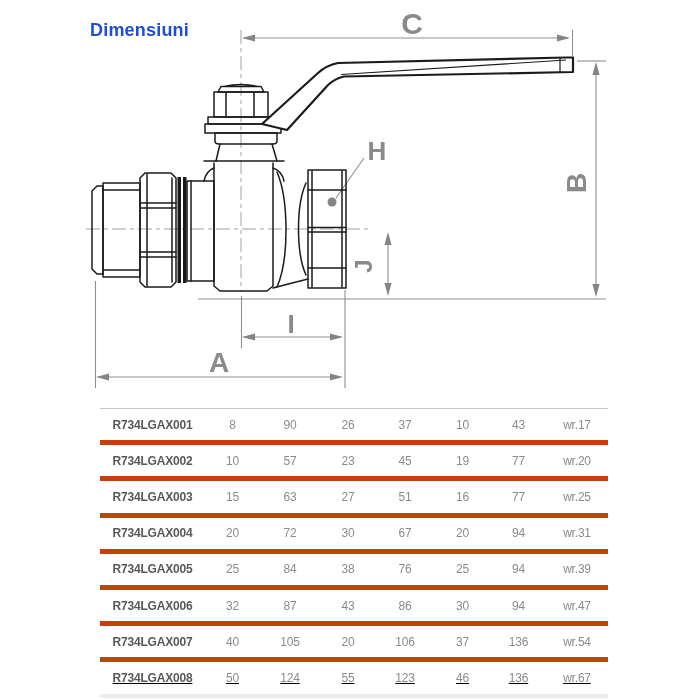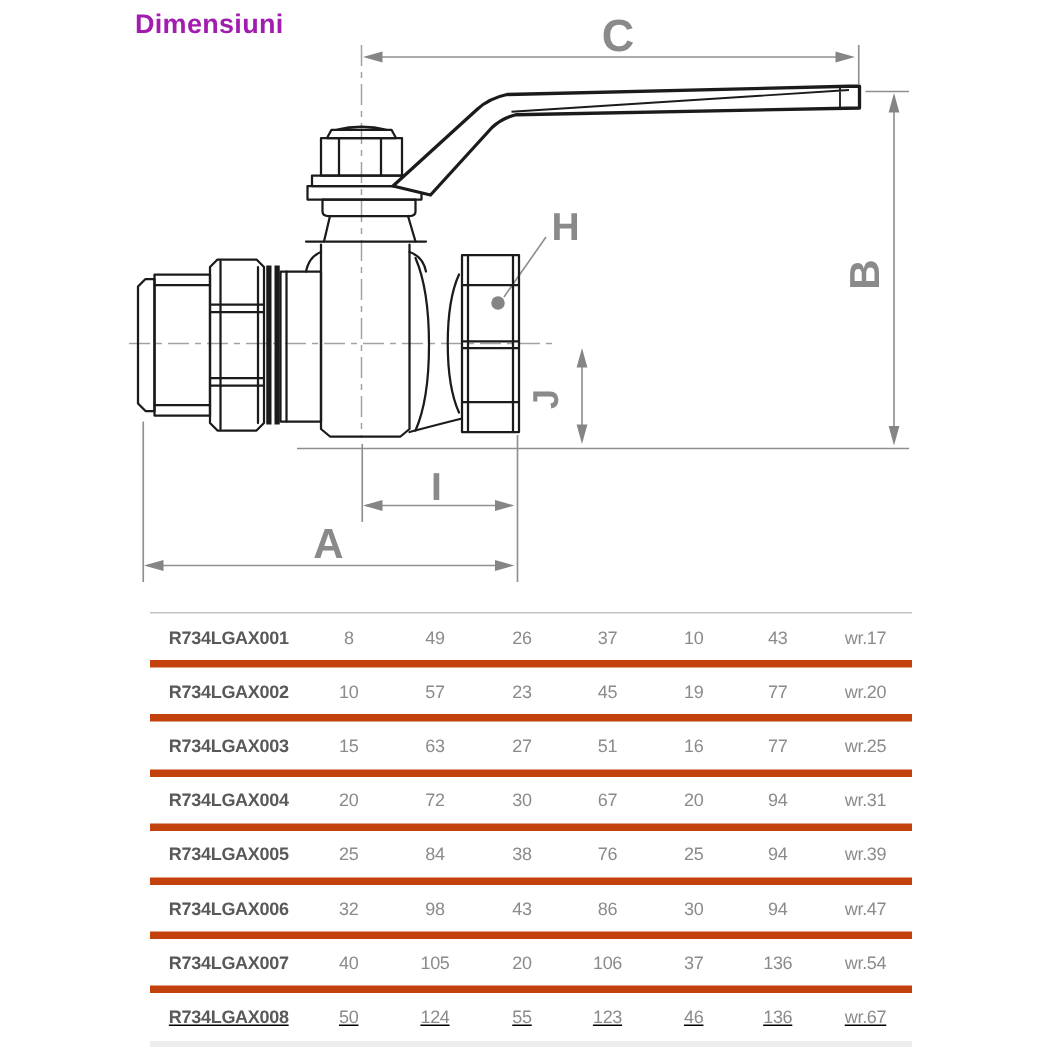"Dimensiuni" .page-title { color: #a21caf -> #1d4ed8; top: 6px -> 20px }
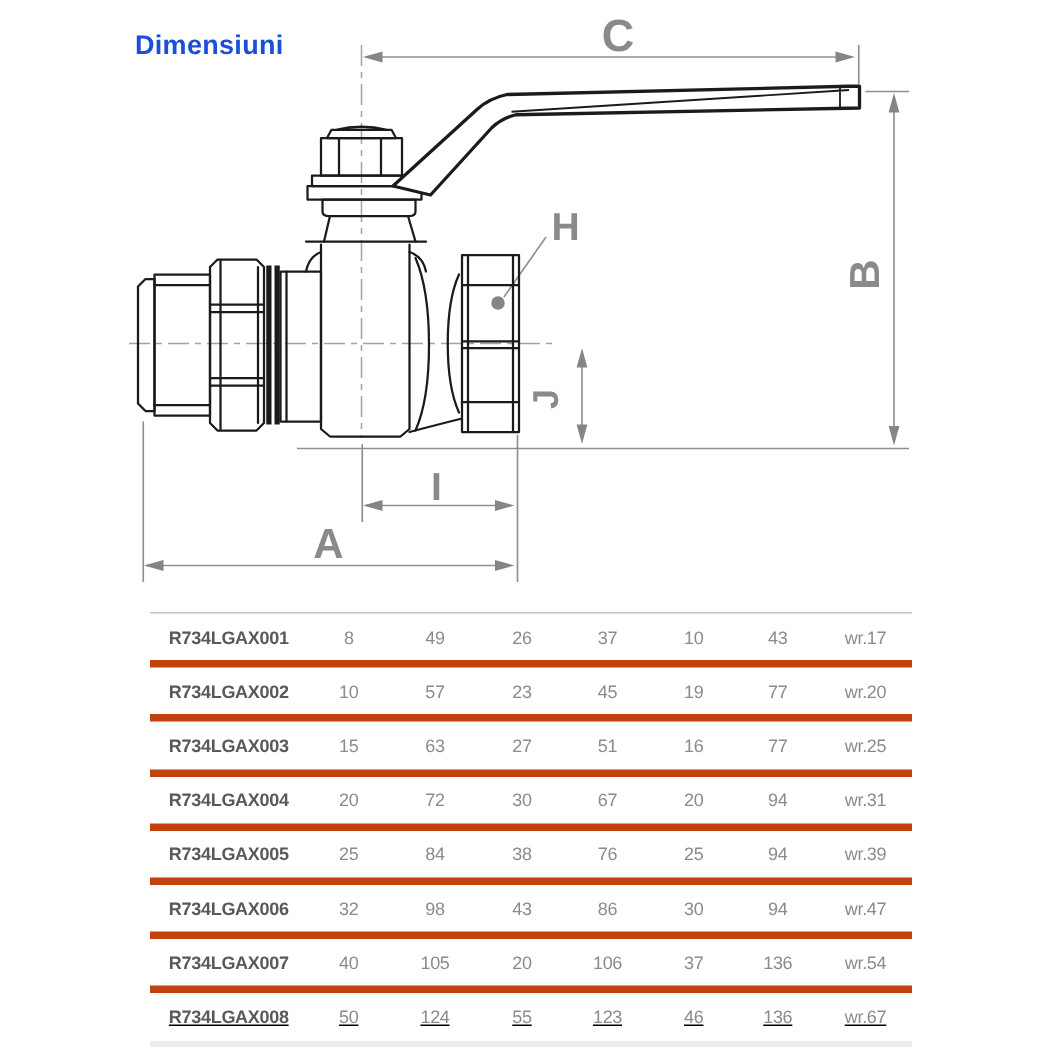"49" div.cell { text: 49 -> 90 }
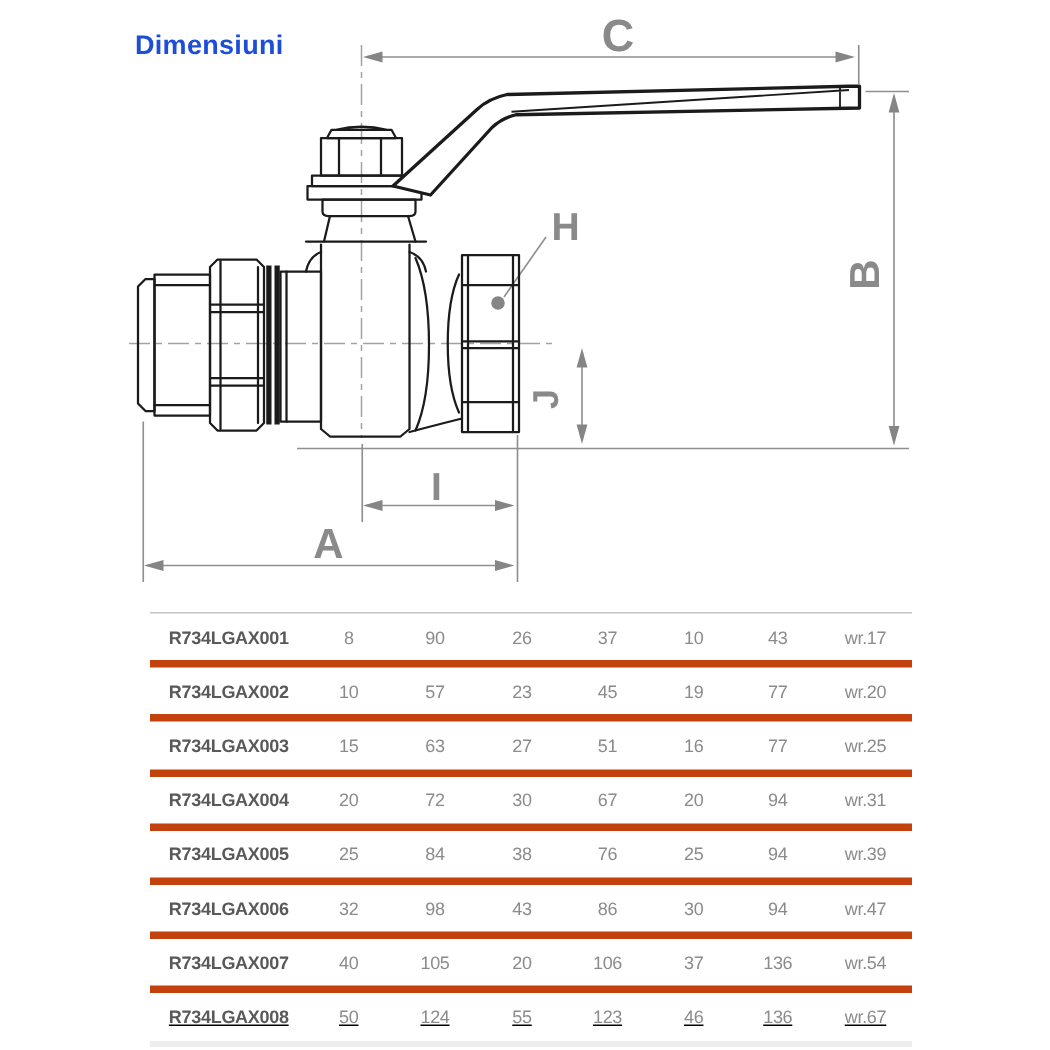"98" div.cell { text: 98 -> 87 }
